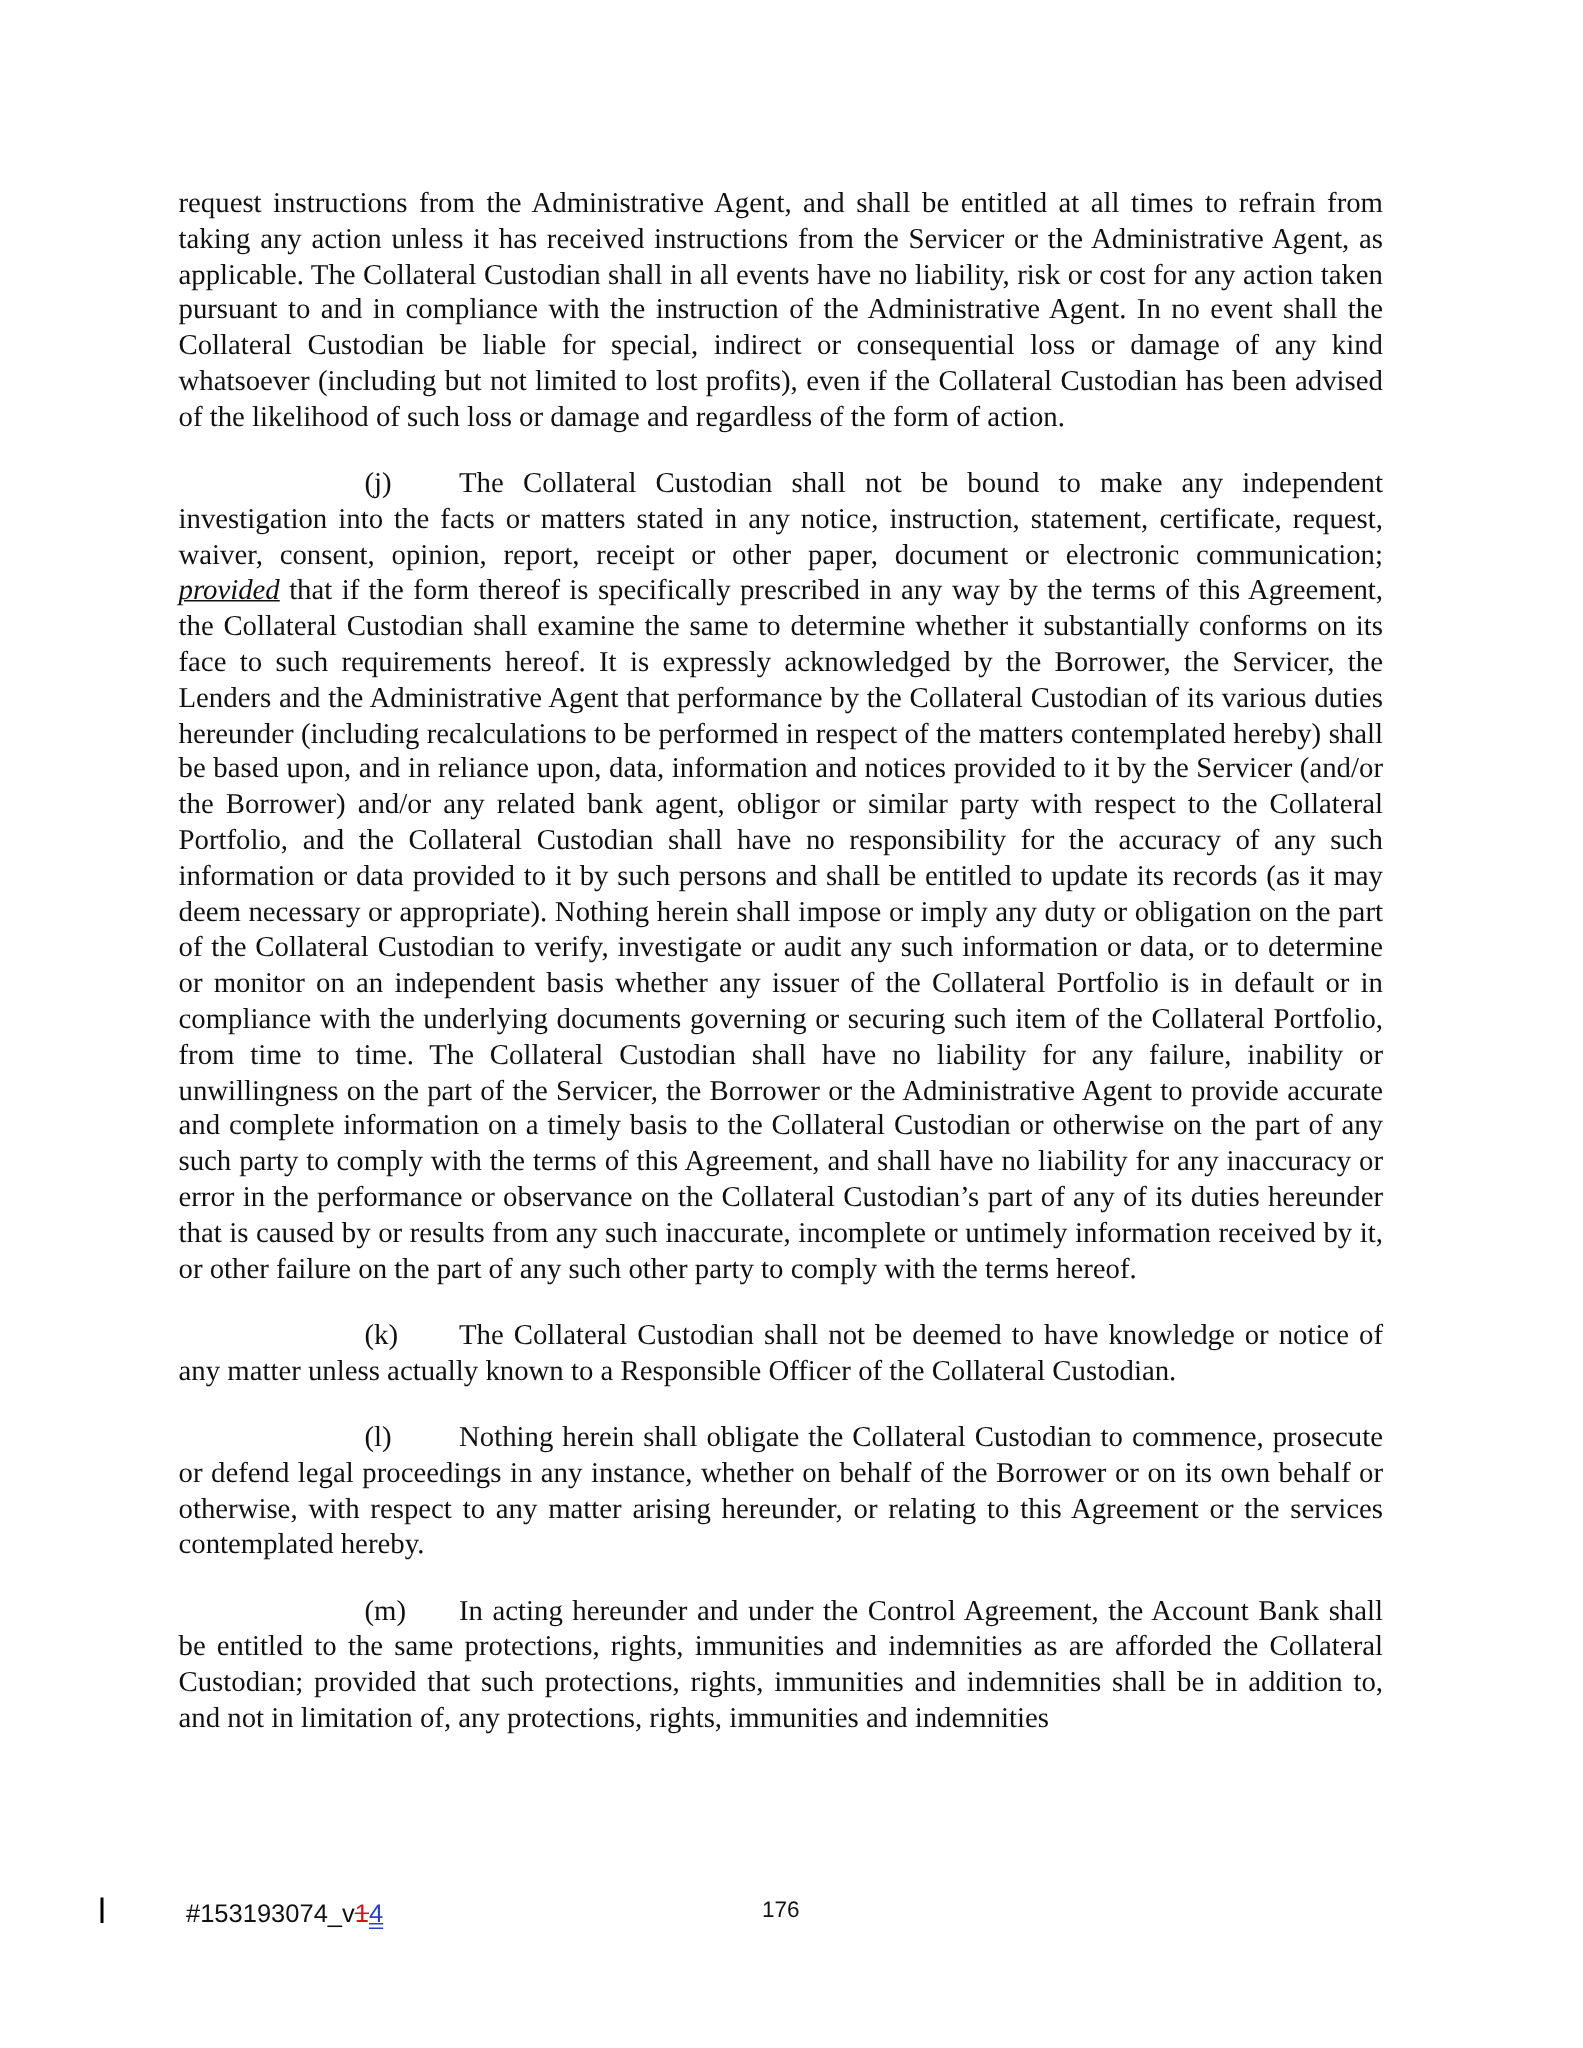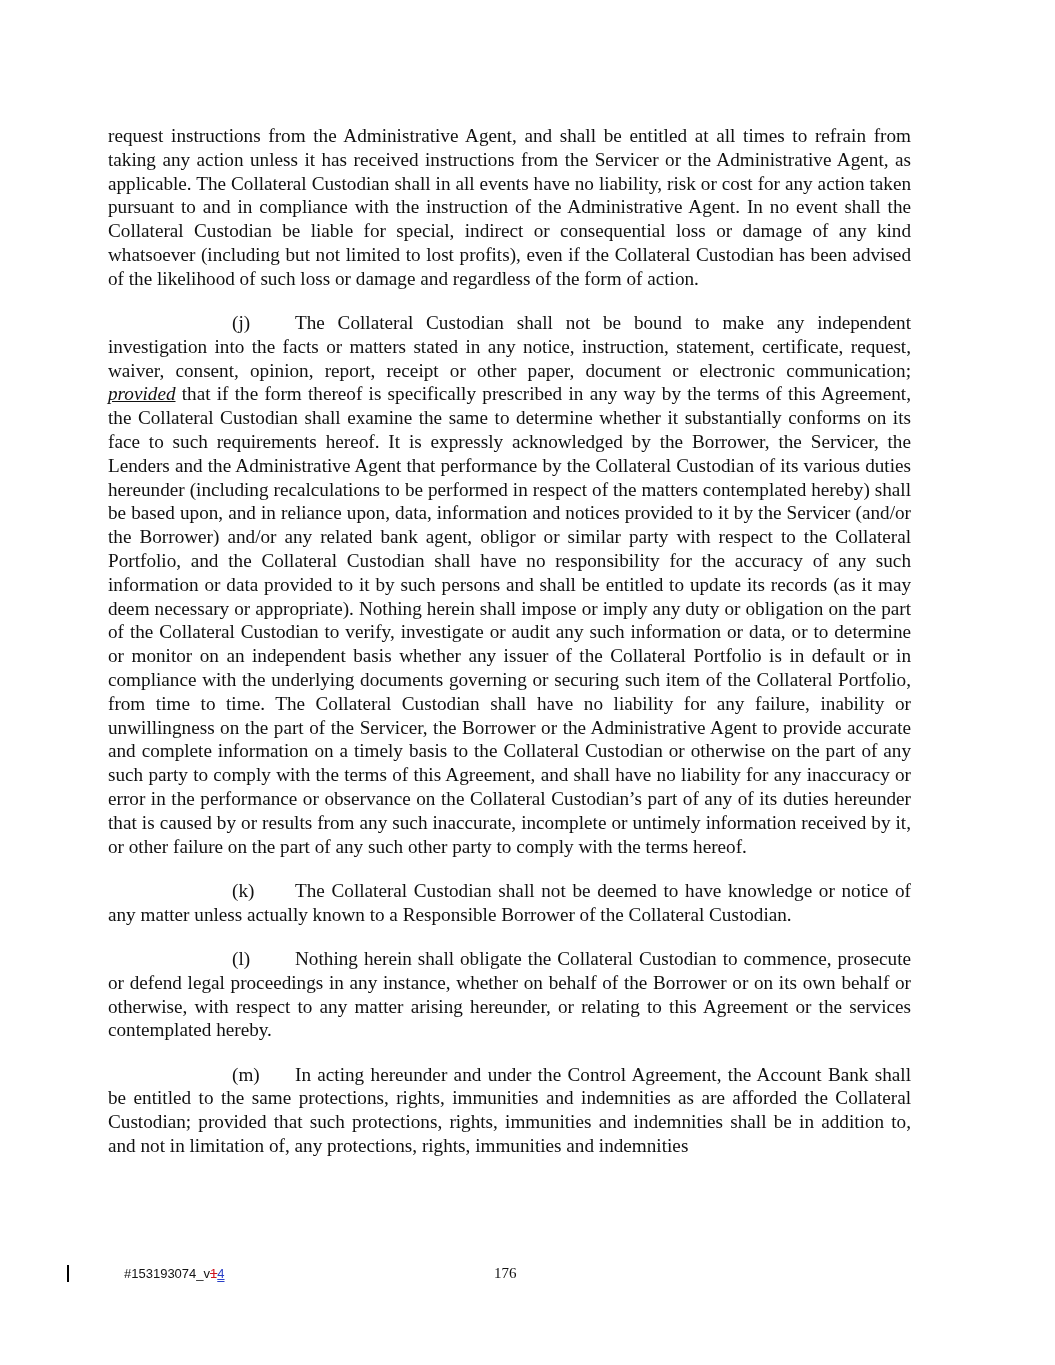"request instructions from the" .page { left: 108px -> 119px }
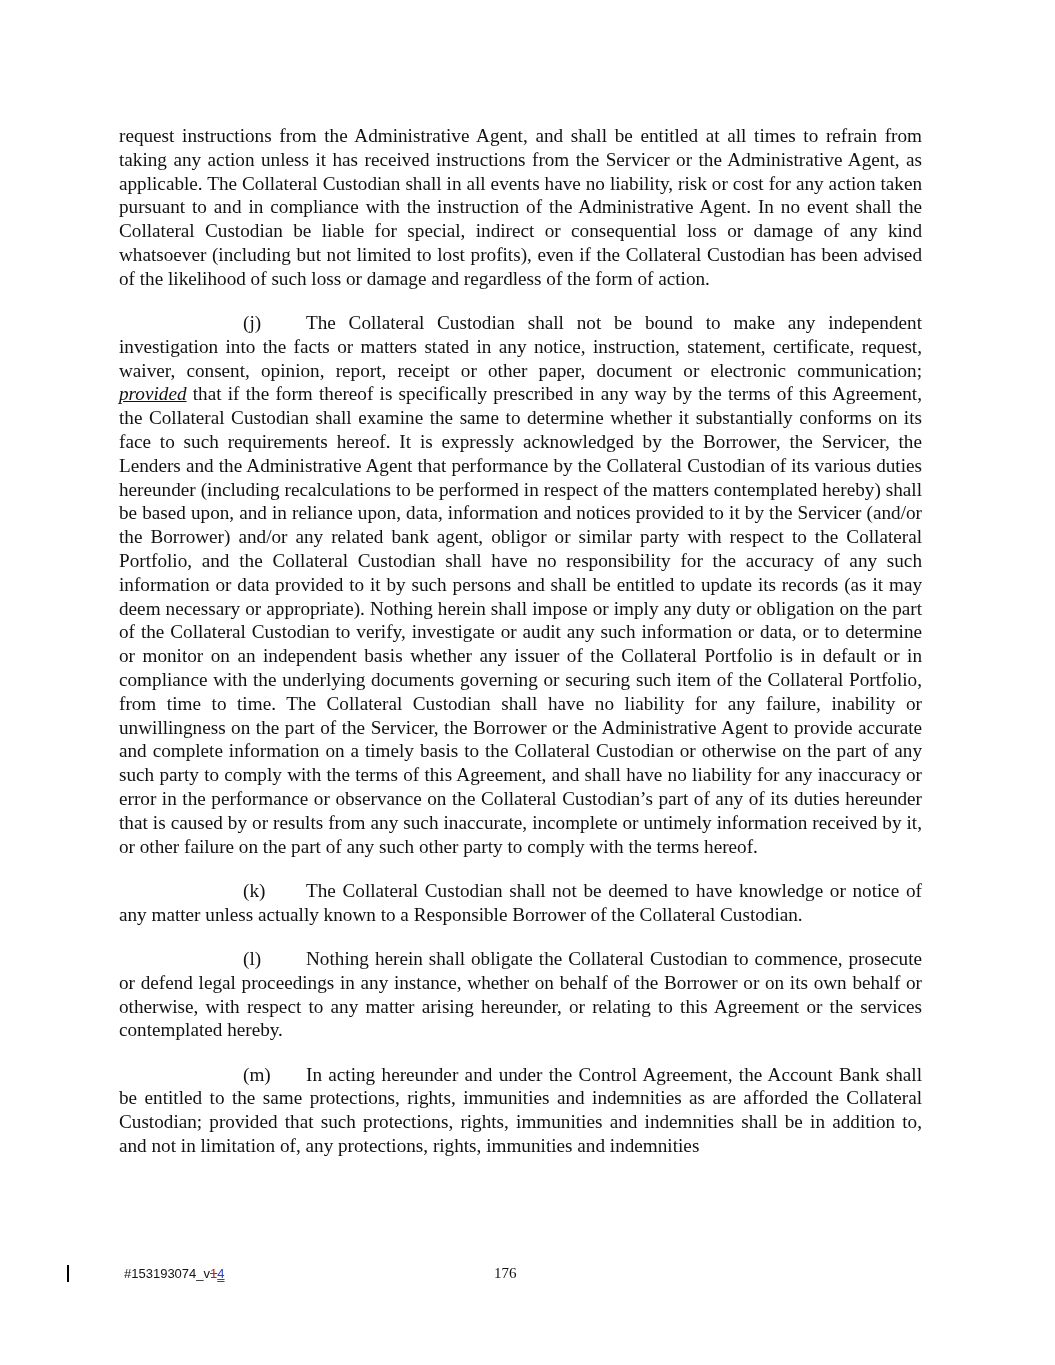"The Collateral Custodian shall not be deemed" span { text: Borrower -> Officer }
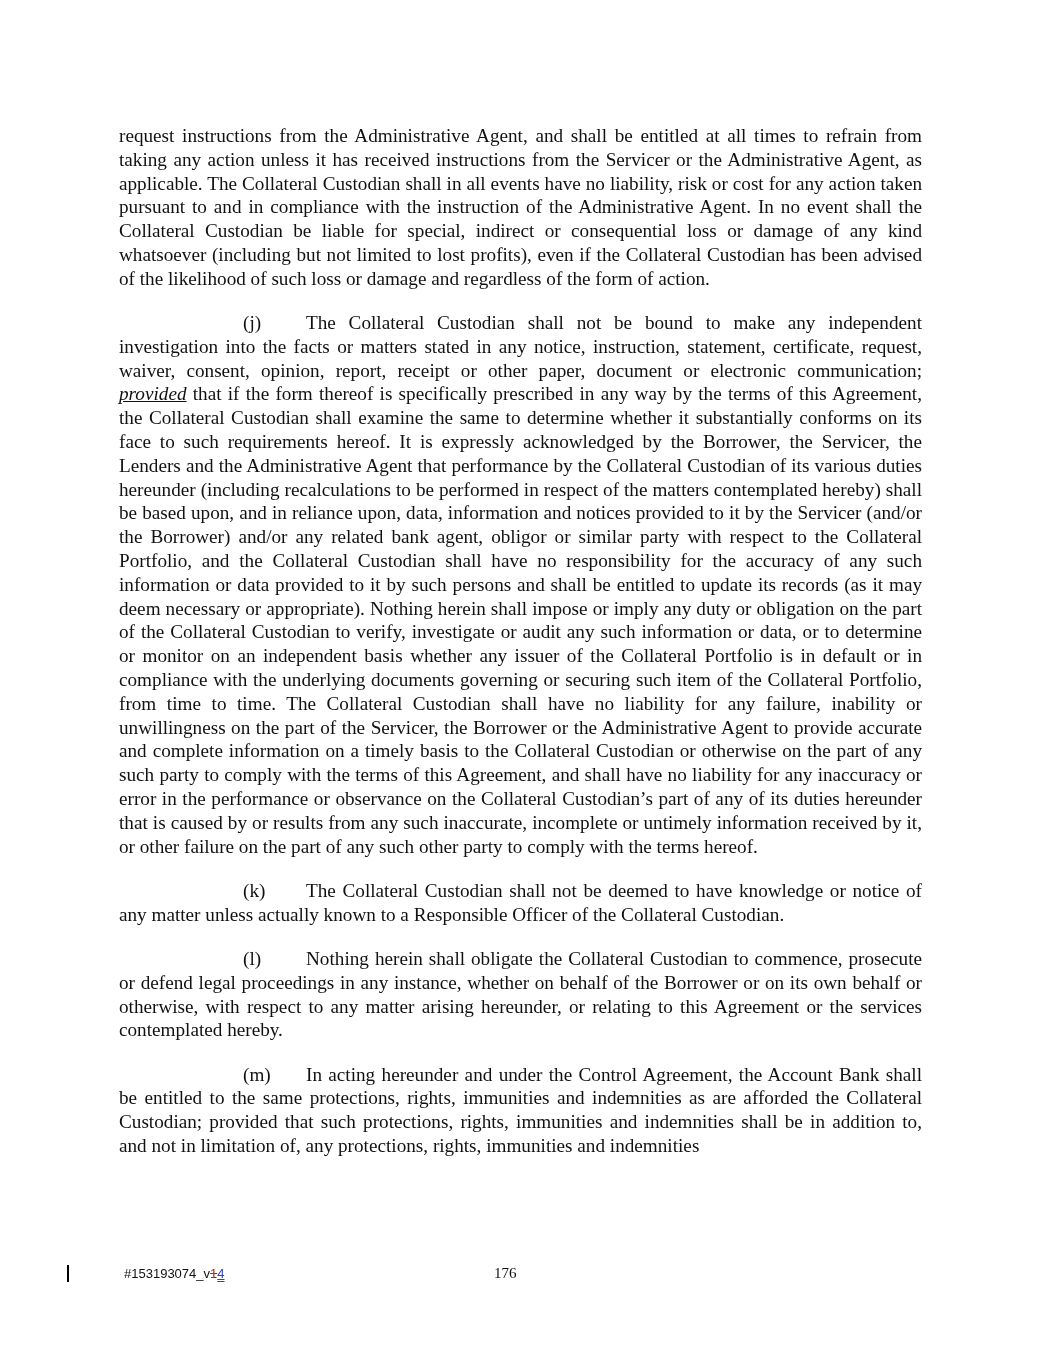"#153193074_v14" .doc-id { font-size: 13px -> 17px }
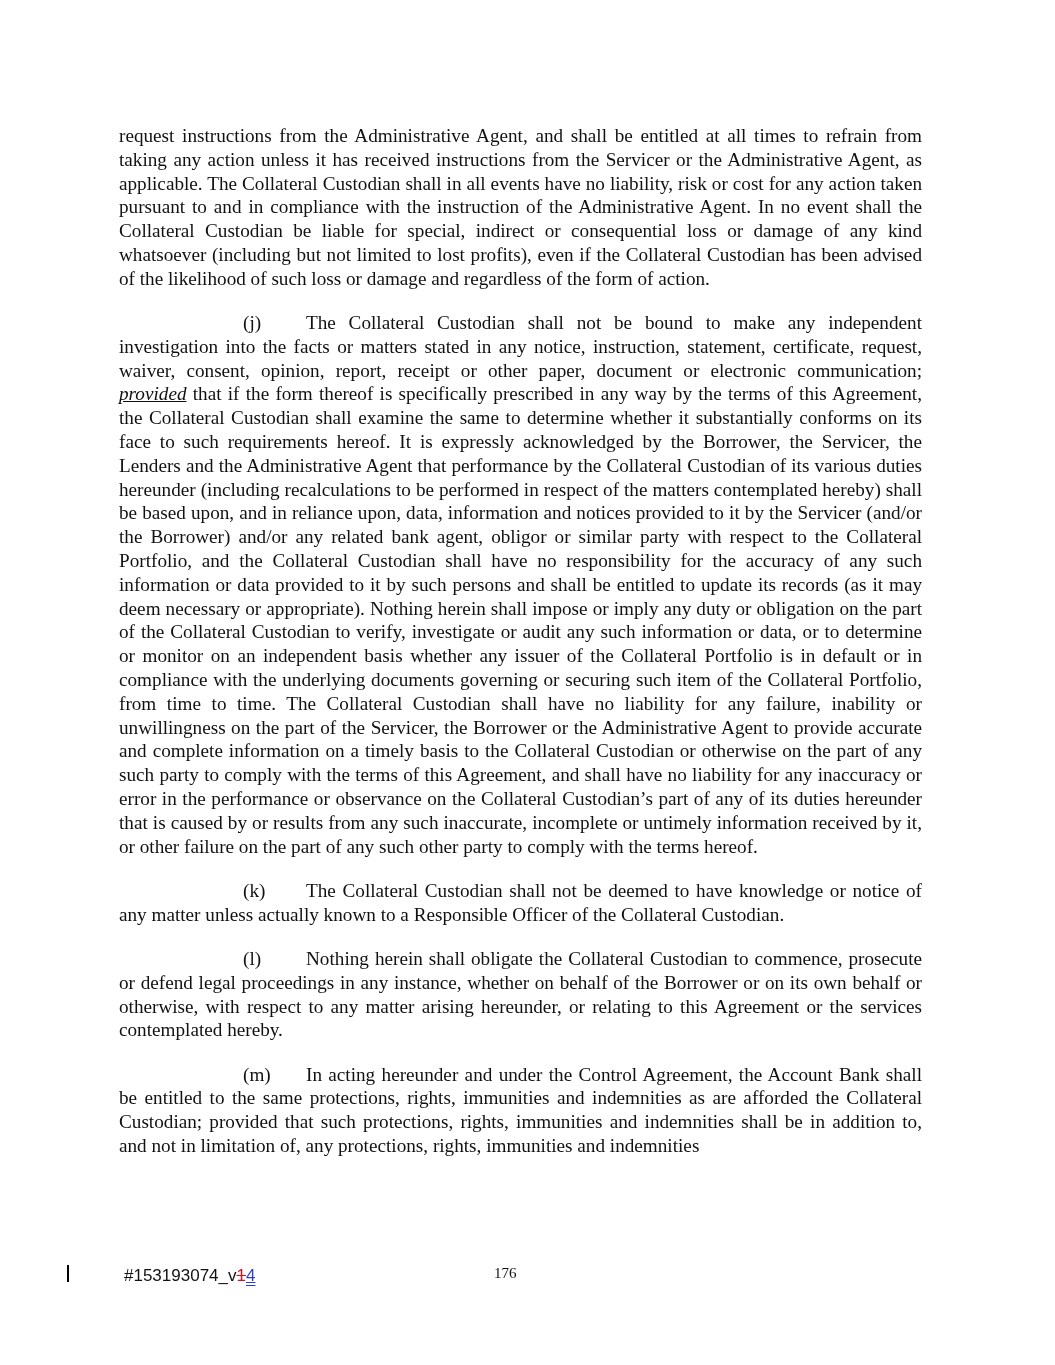"176" .page-number { font-family: Liberation Serif, serif -> Liberation Sans, sans-serif; left: 494px -> 508px }
